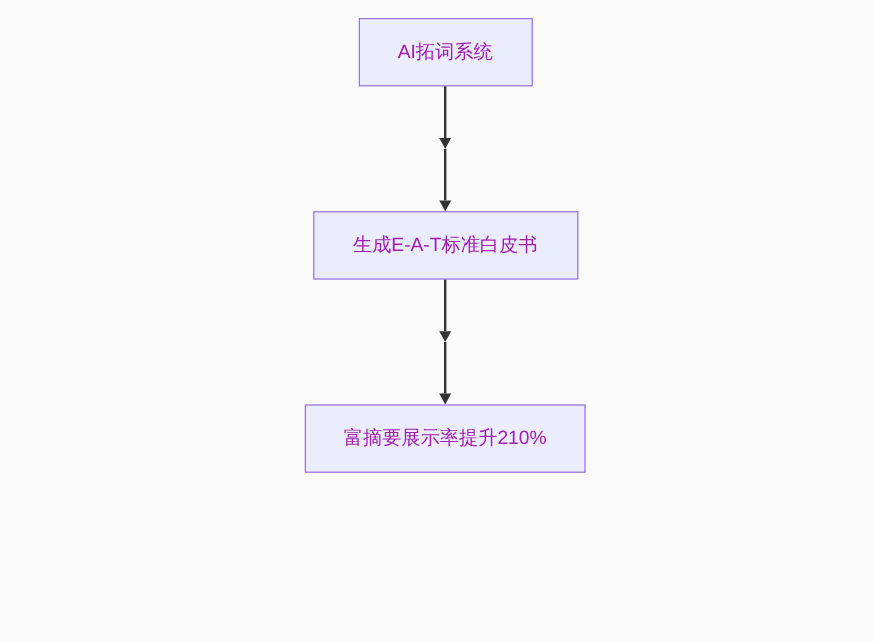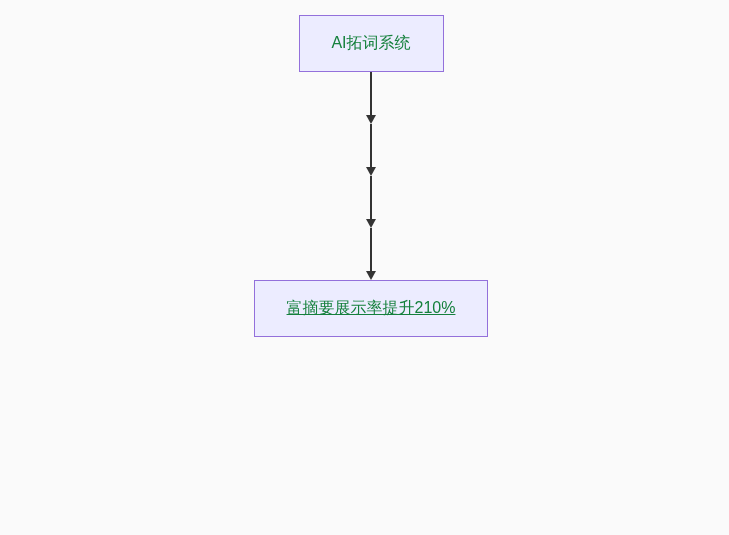"AI拓词系统" .flow-node { color: #15803d -> #a21caf }
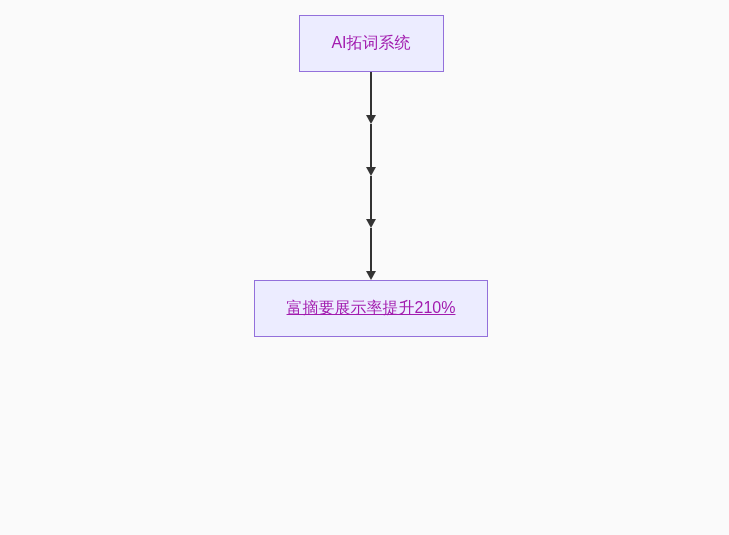"生成E-A-T标准白皮书" div.flow-node { html: none -> <div>生成E-A-T标准白皮书</div> }
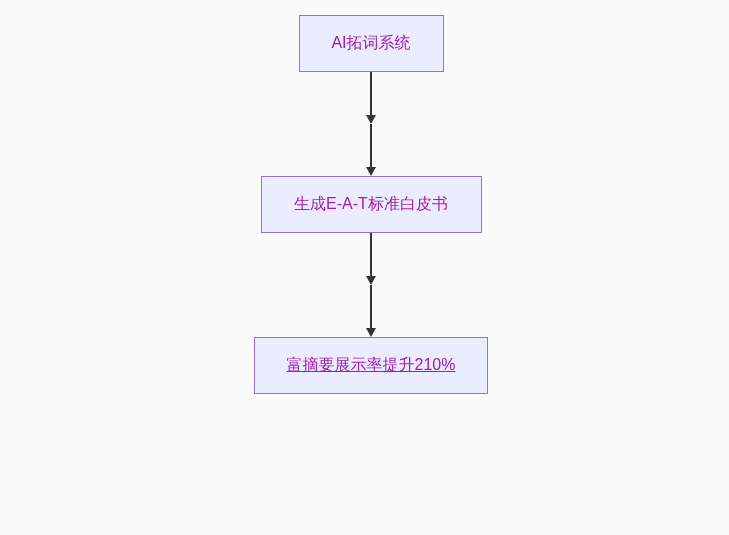"富摘要展示率提升210%" .flow-node.n5 { text-decoration: underline -> none }
